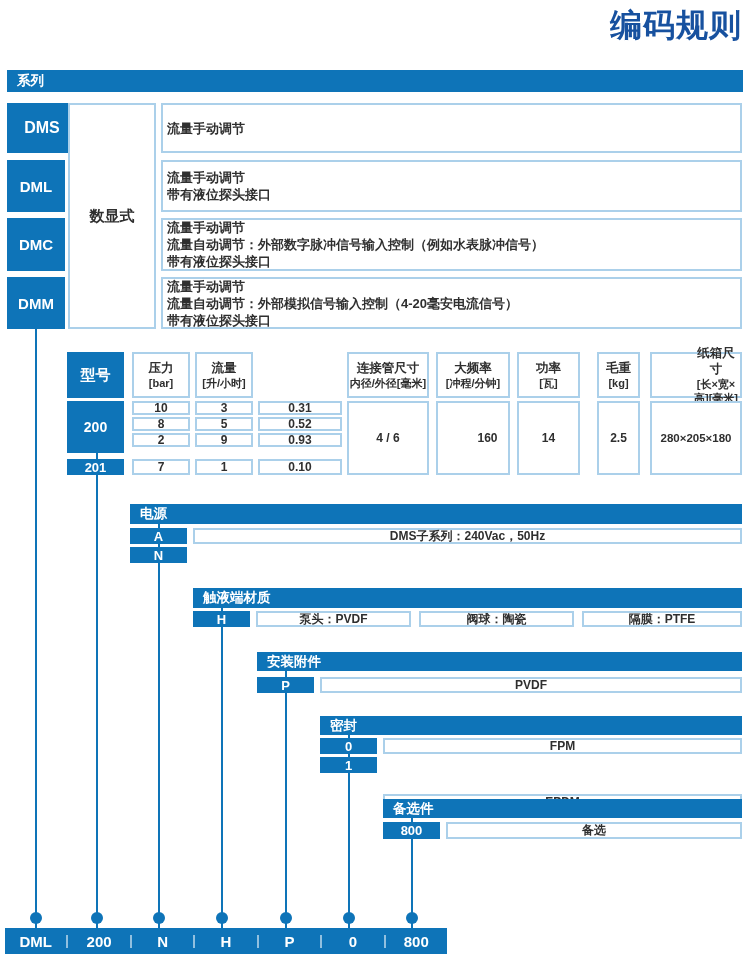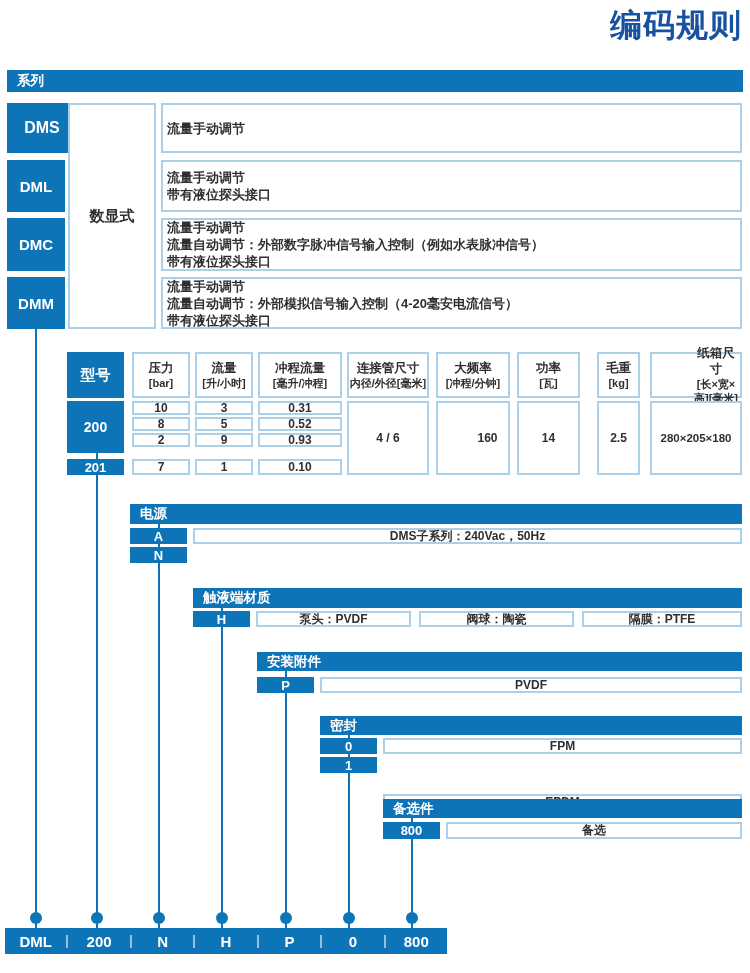"冲程流量" div.hcell { html: <div> <div>冲程流量</div> <div>[毫升/冲程]</div> </div> -> none }
